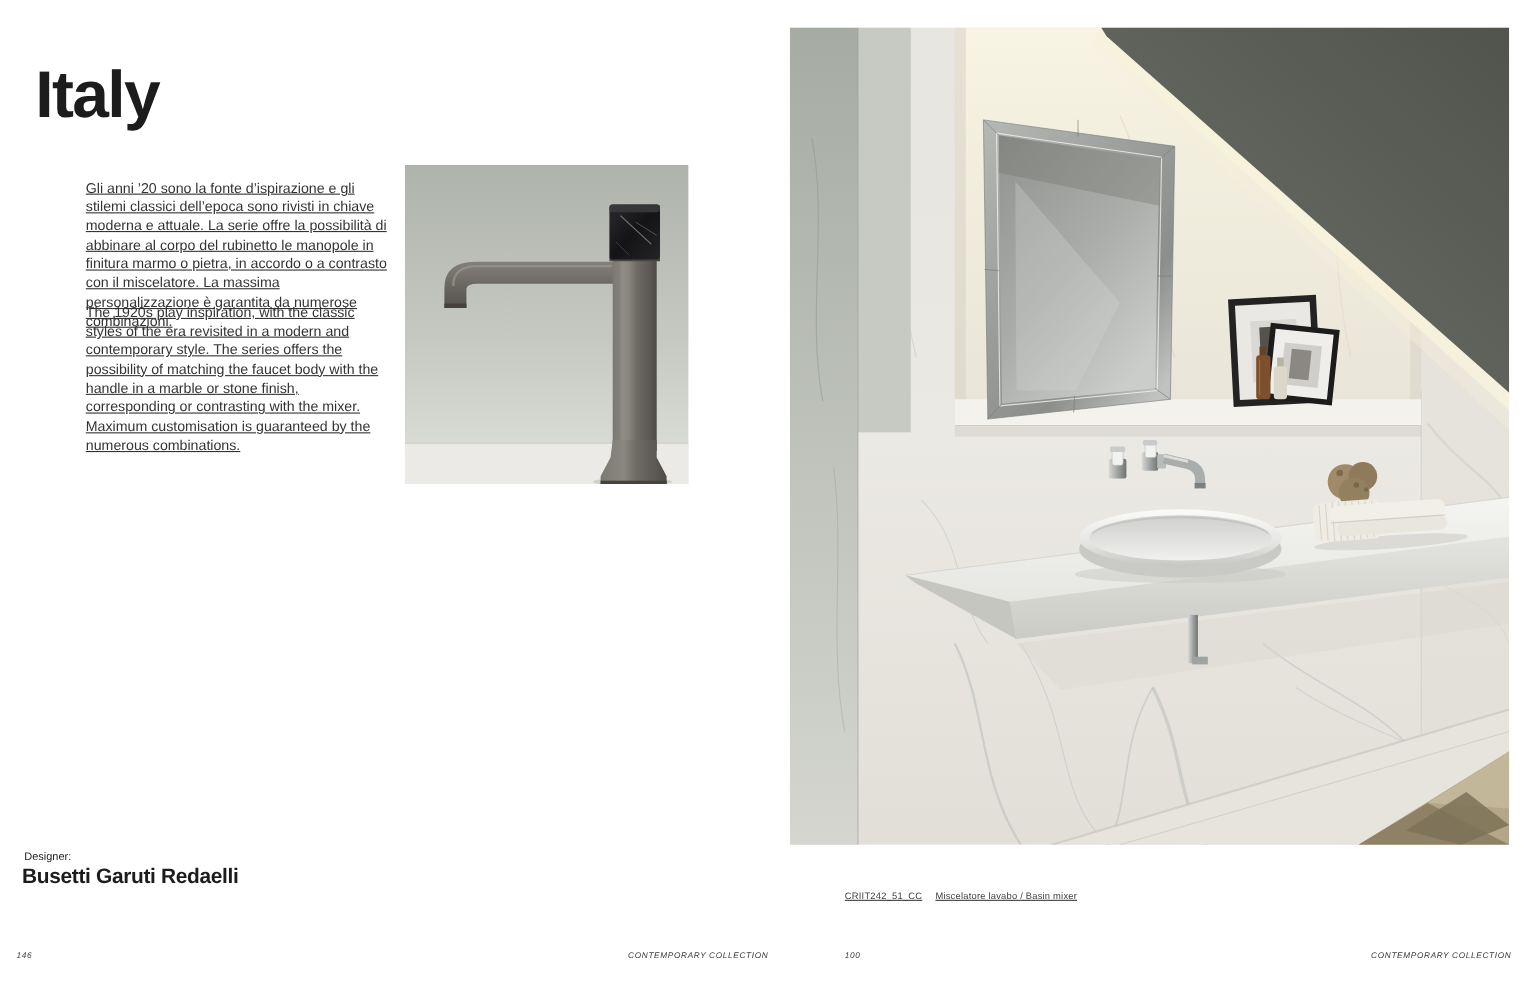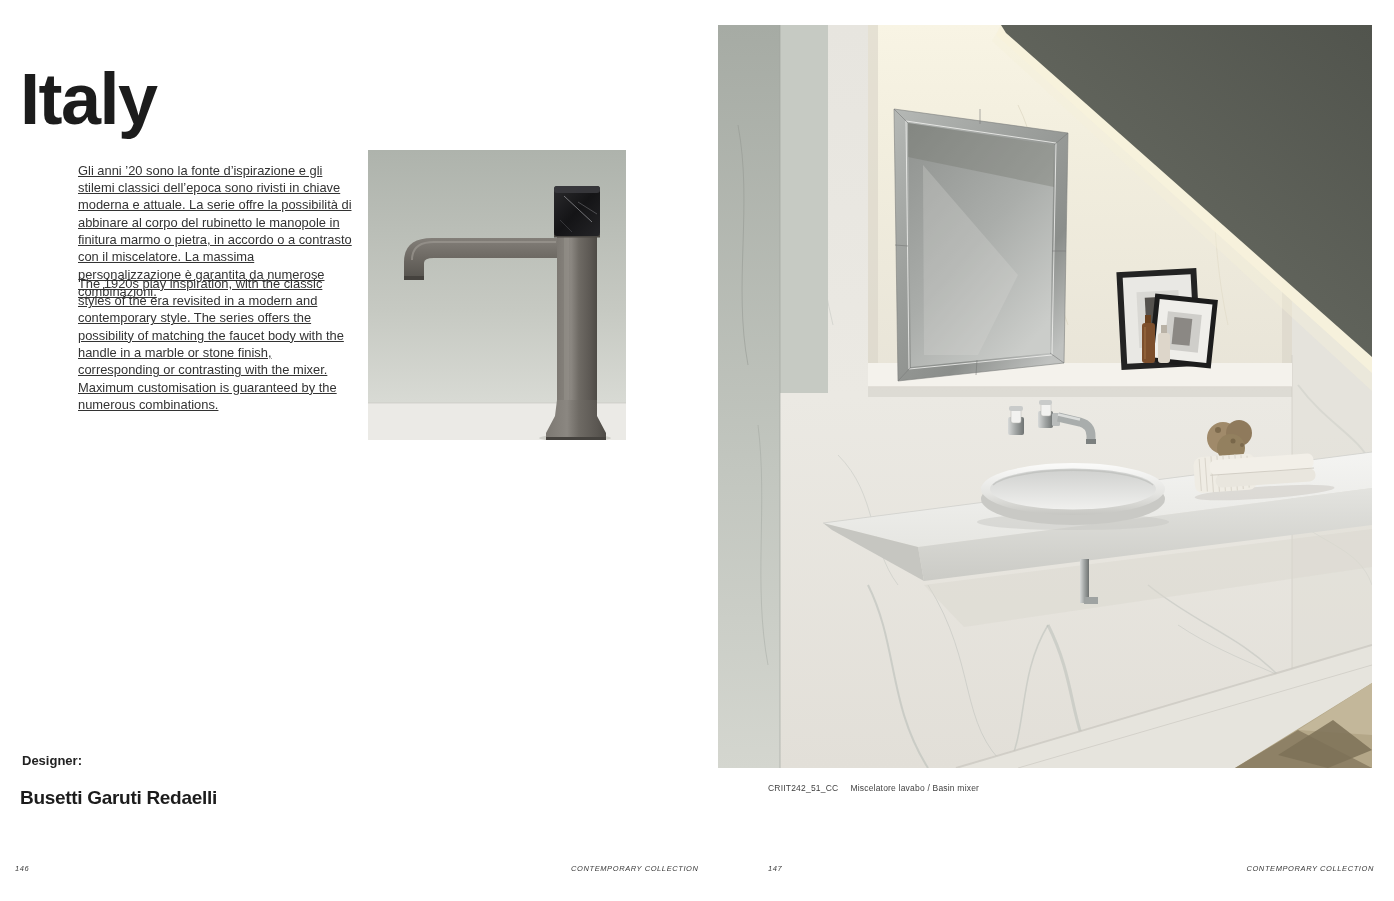"Italy" .page-title { font-size: 72px -> 60px; left: 20px -> 32px }
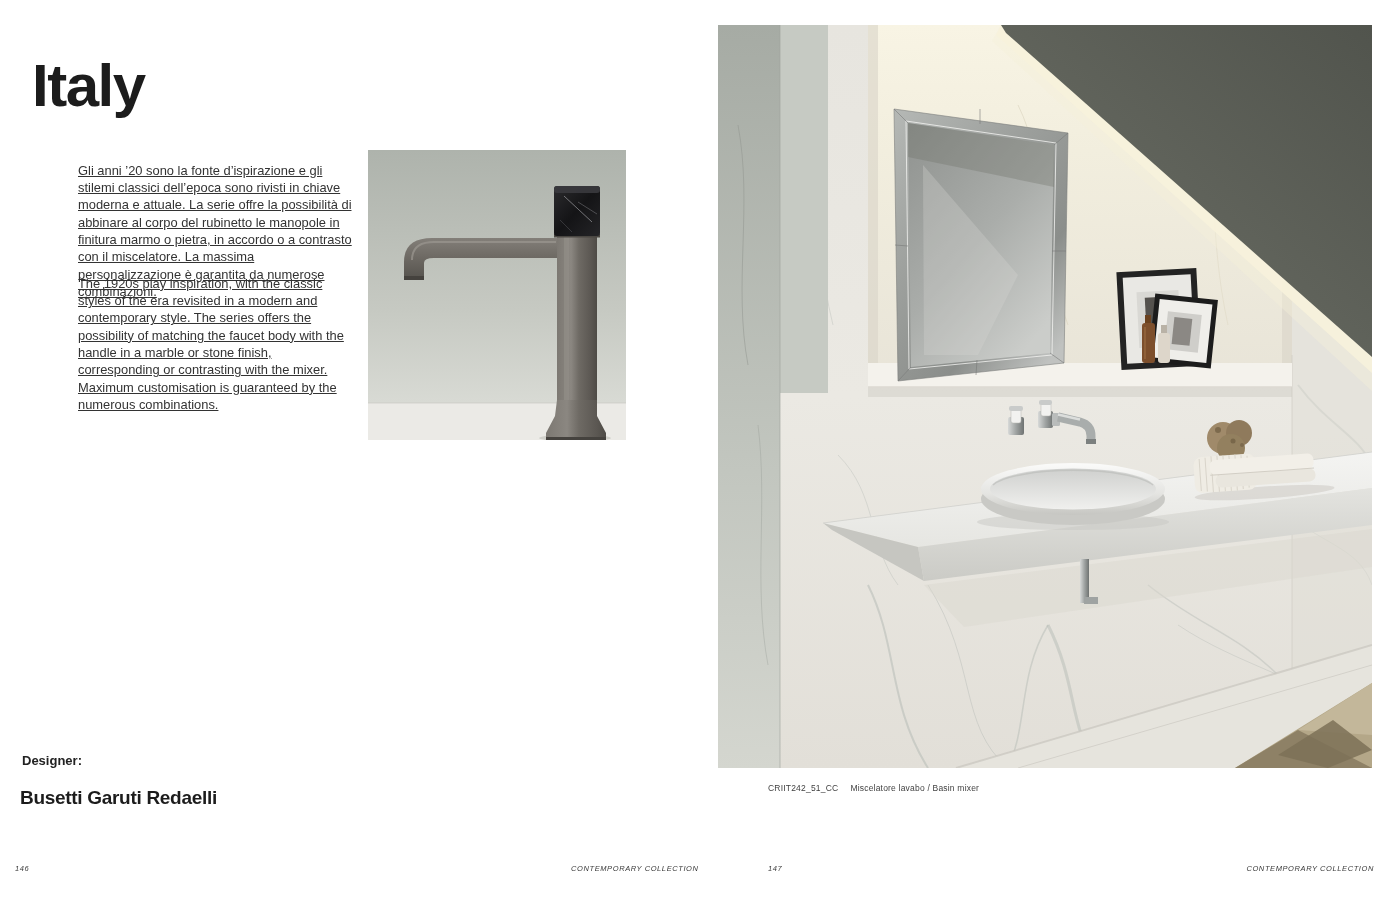"Designer:" .designer-label { font-size: 13px -> 10px; font-weight: 700 -> 400; top: 740px -> 764px }
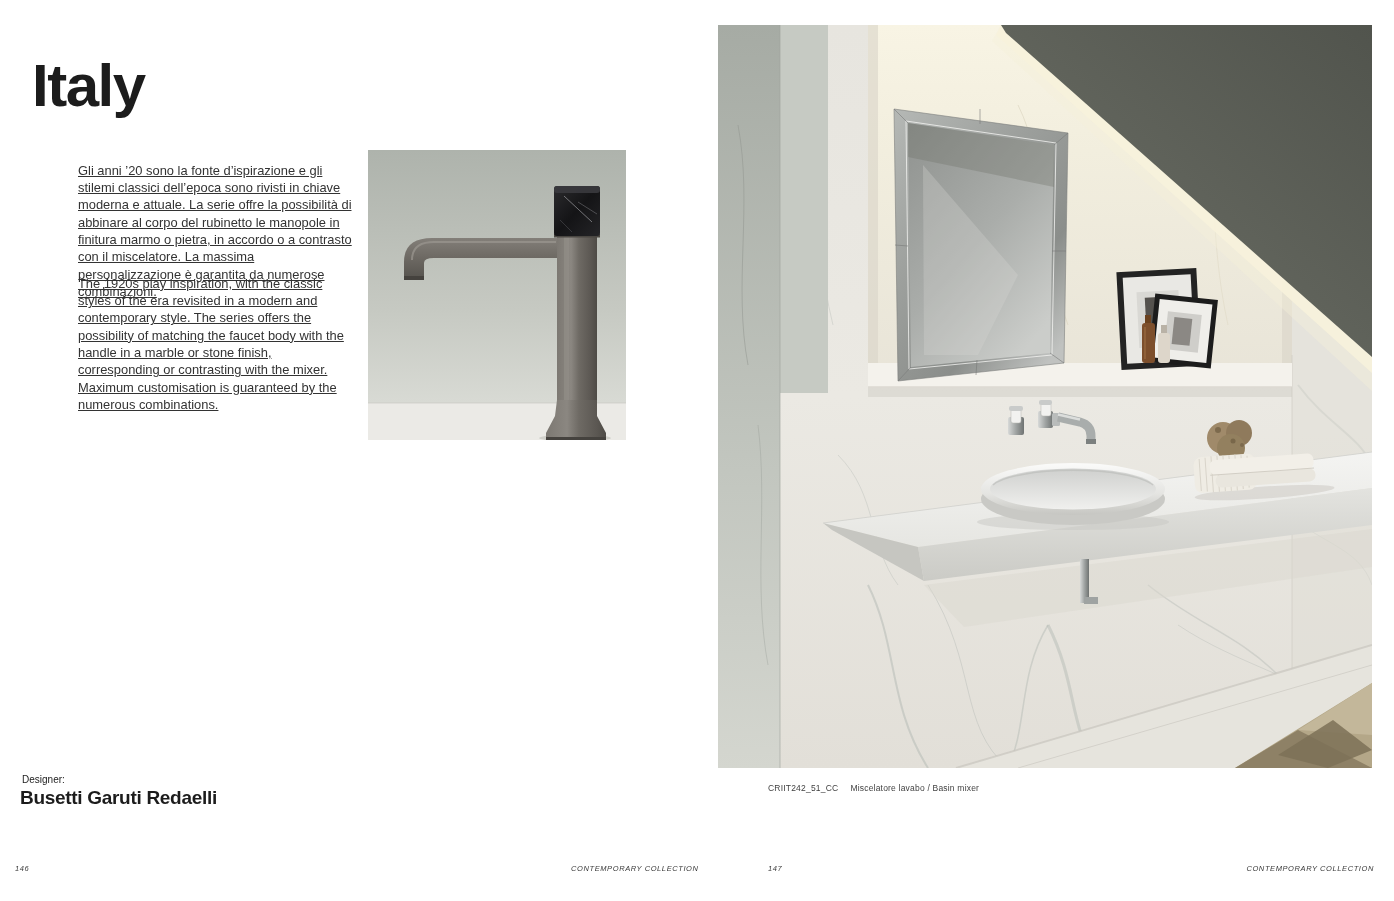"CRIIT242_51_CC Miscelatore lavabo /" .scene-caption { text-decoration: none -> underline; top: 774px -> 800px }
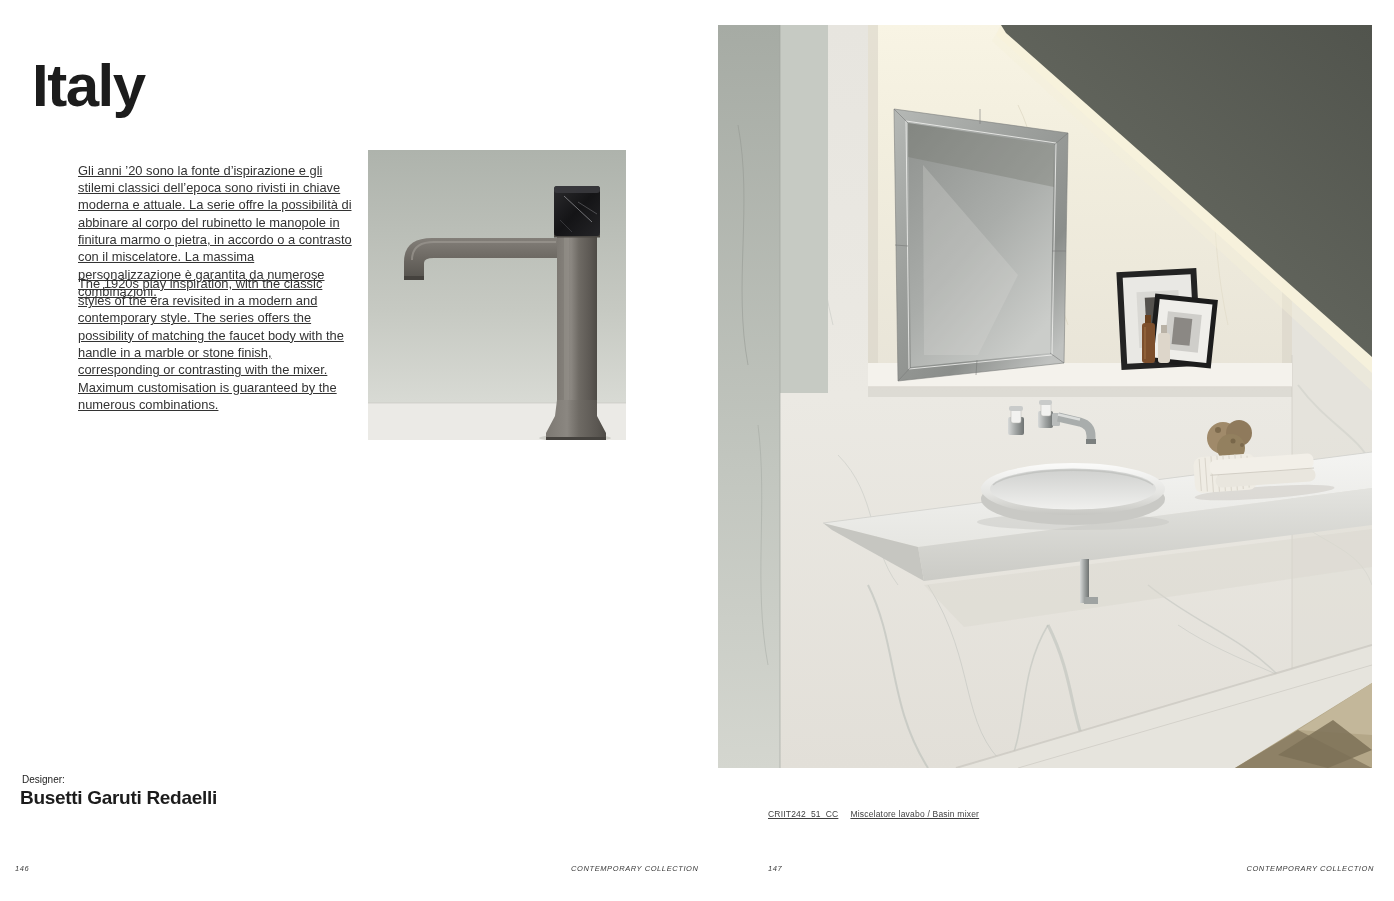"147" span.footer-item { text: 147 -> 100 }
